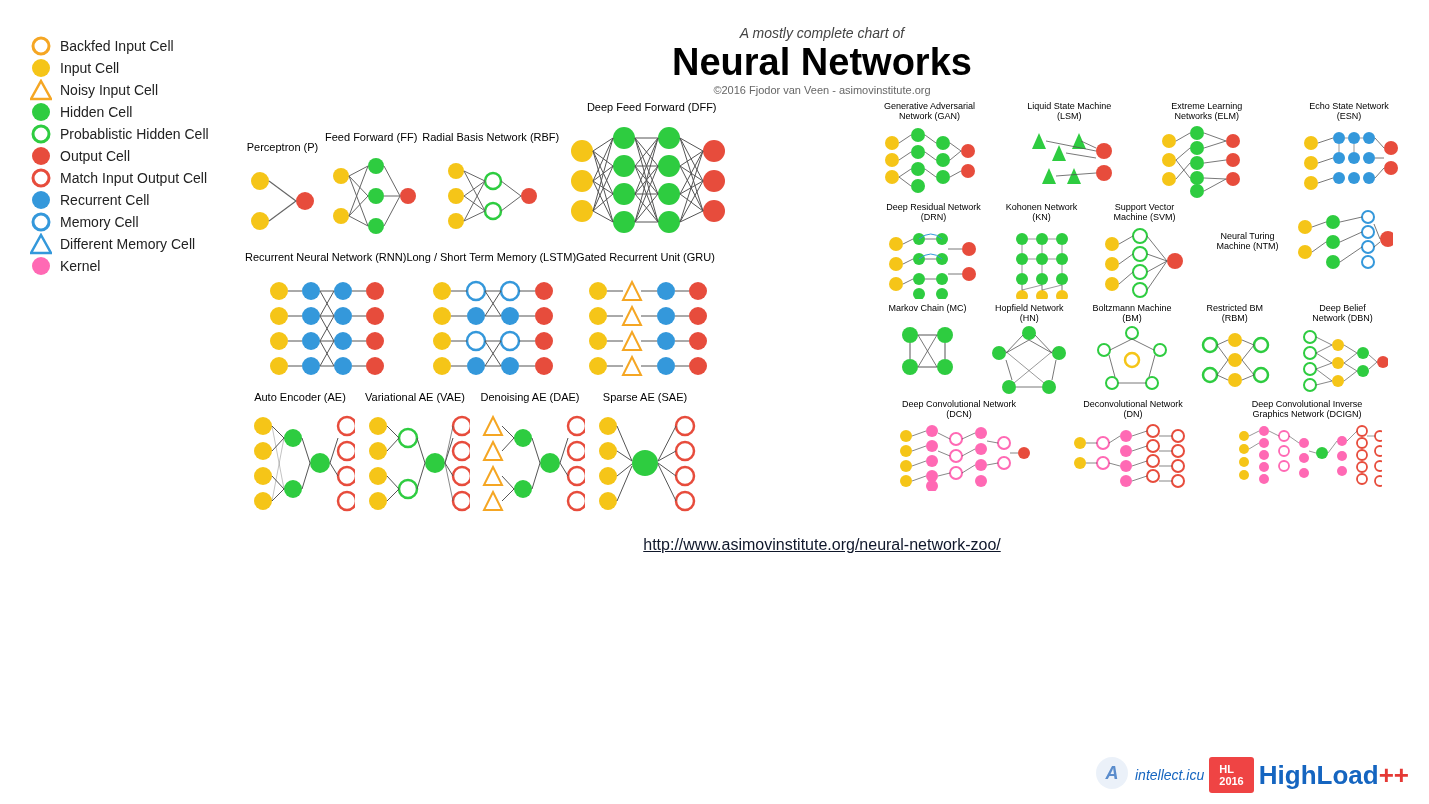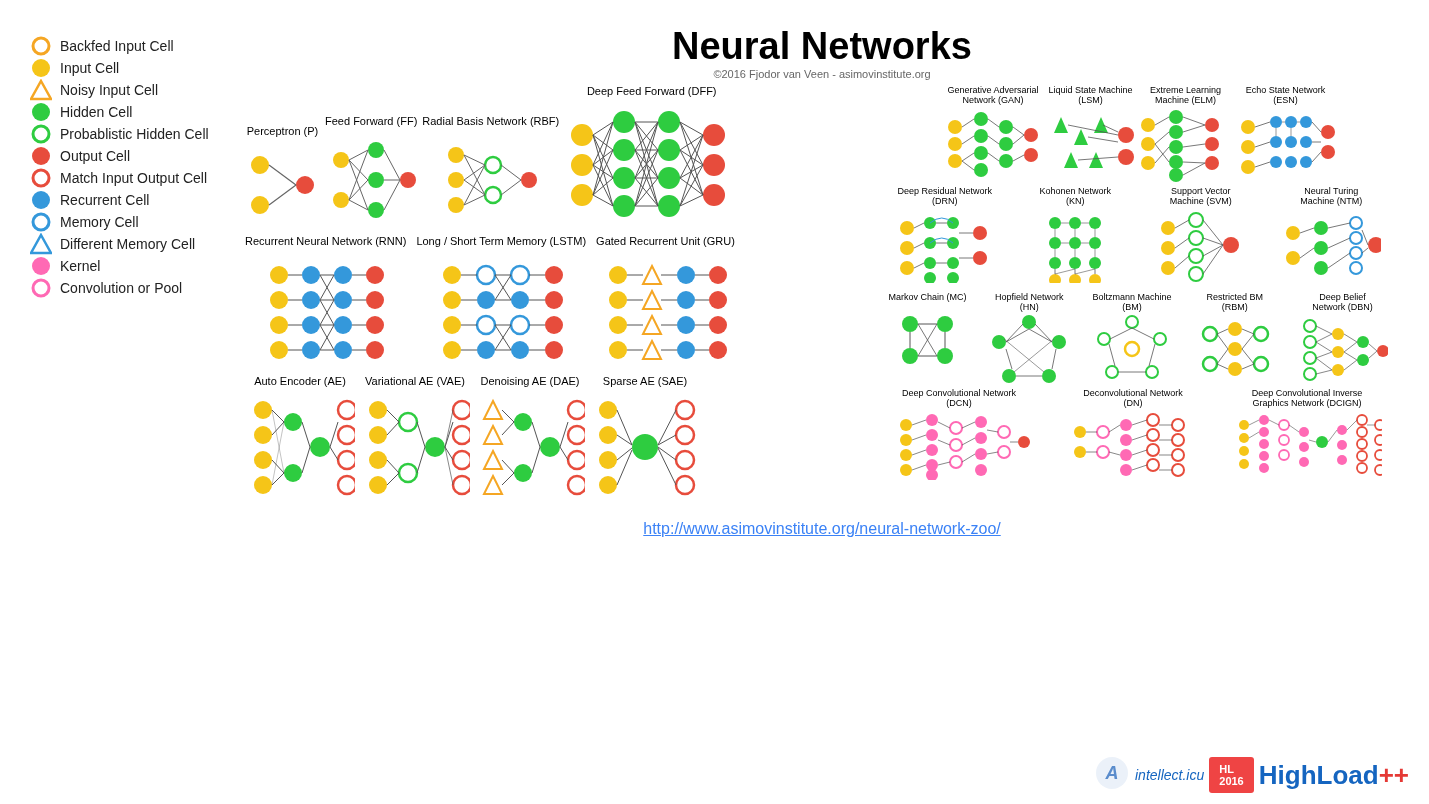"A mostly complete chart of" div.chart-subtitle { html: none -> <div>A mostly complete chart of</div> }
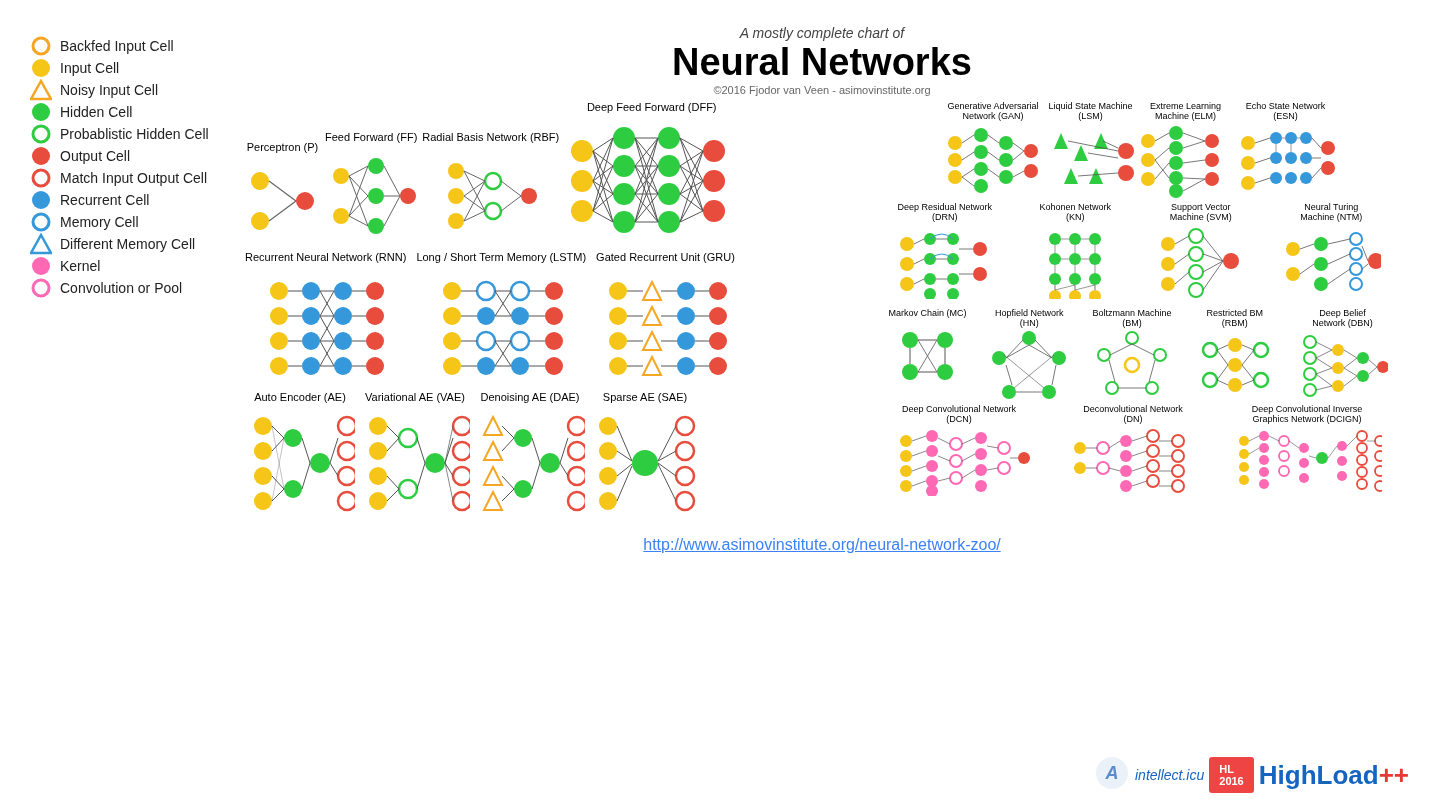"Generative Adversarial Network (GAN)" div { justify-content: center -> space-between }
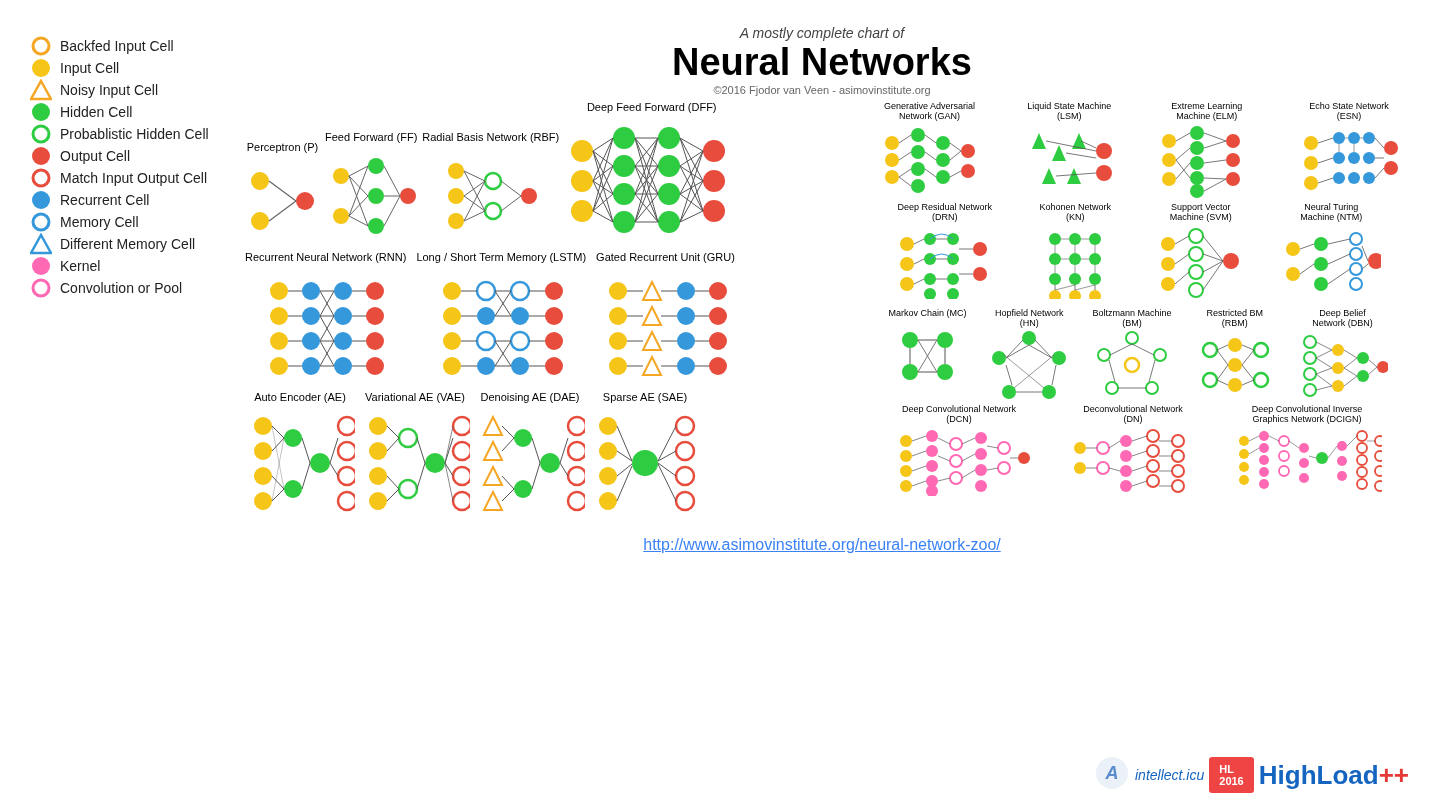"Extreme Learning Machine (ELM)" div { text: Machine -> Networks }
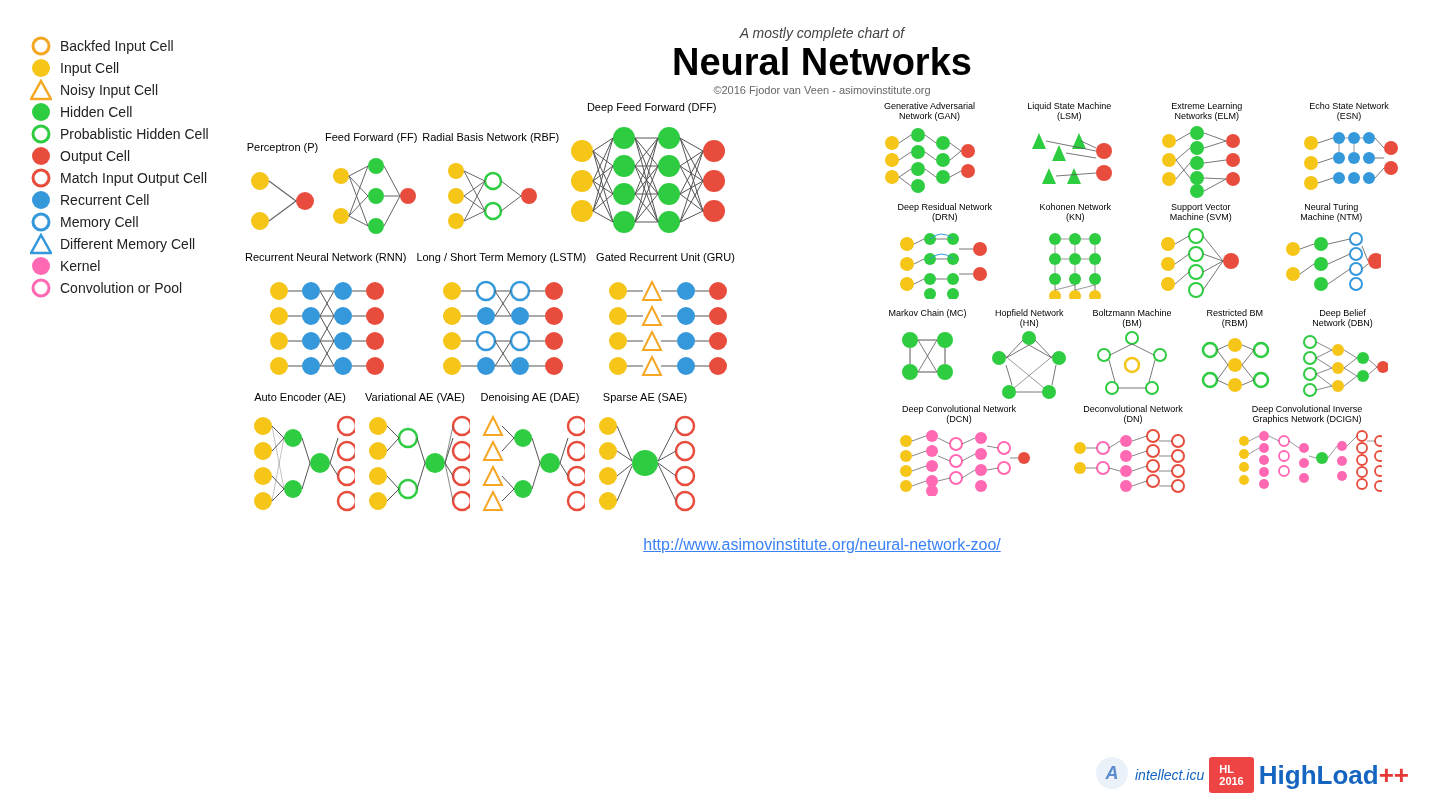"Neural Turing Machine (NTM)" div { flex-direction: column -> row }
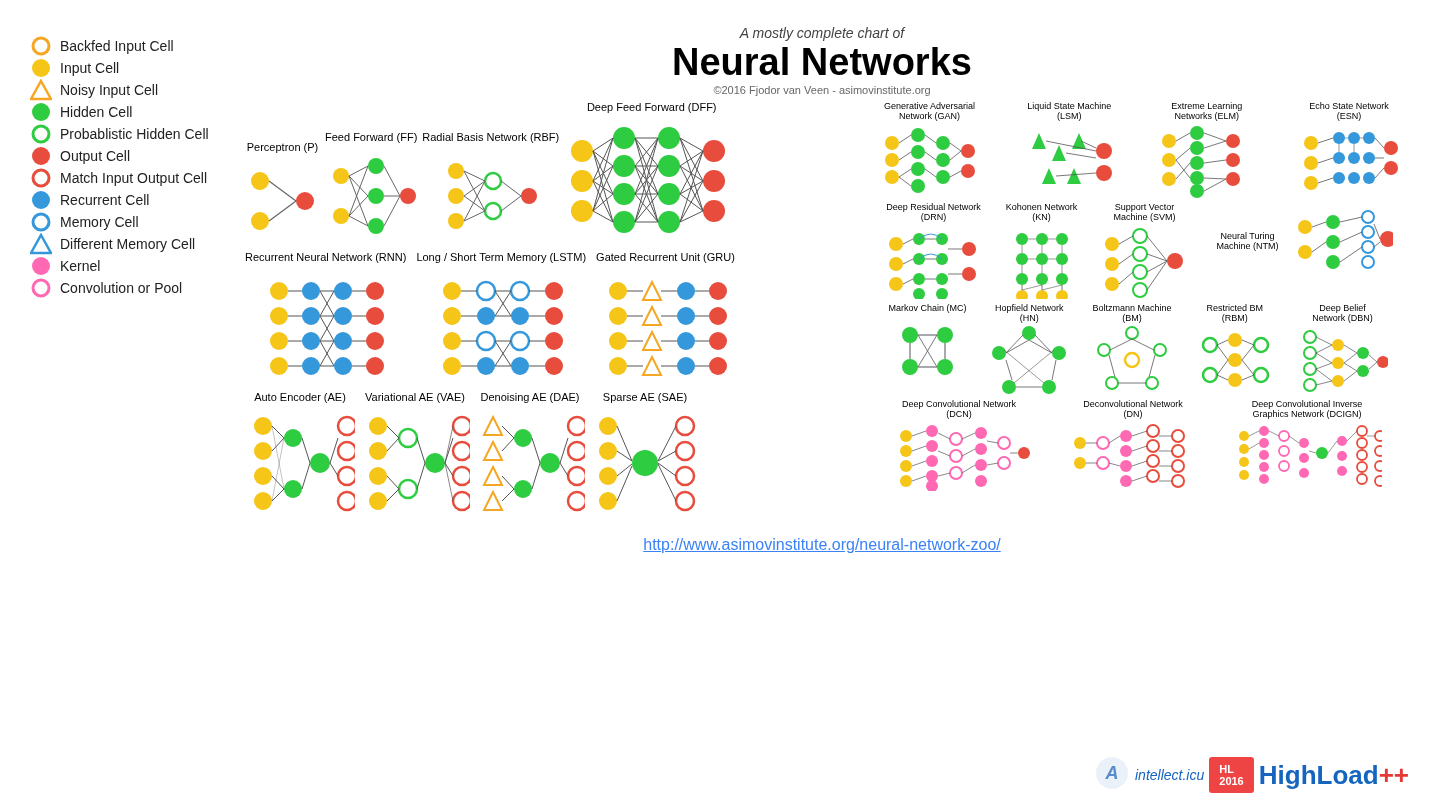"Recurrent Neural Network (RNN)" div { gap: 10px -> none }
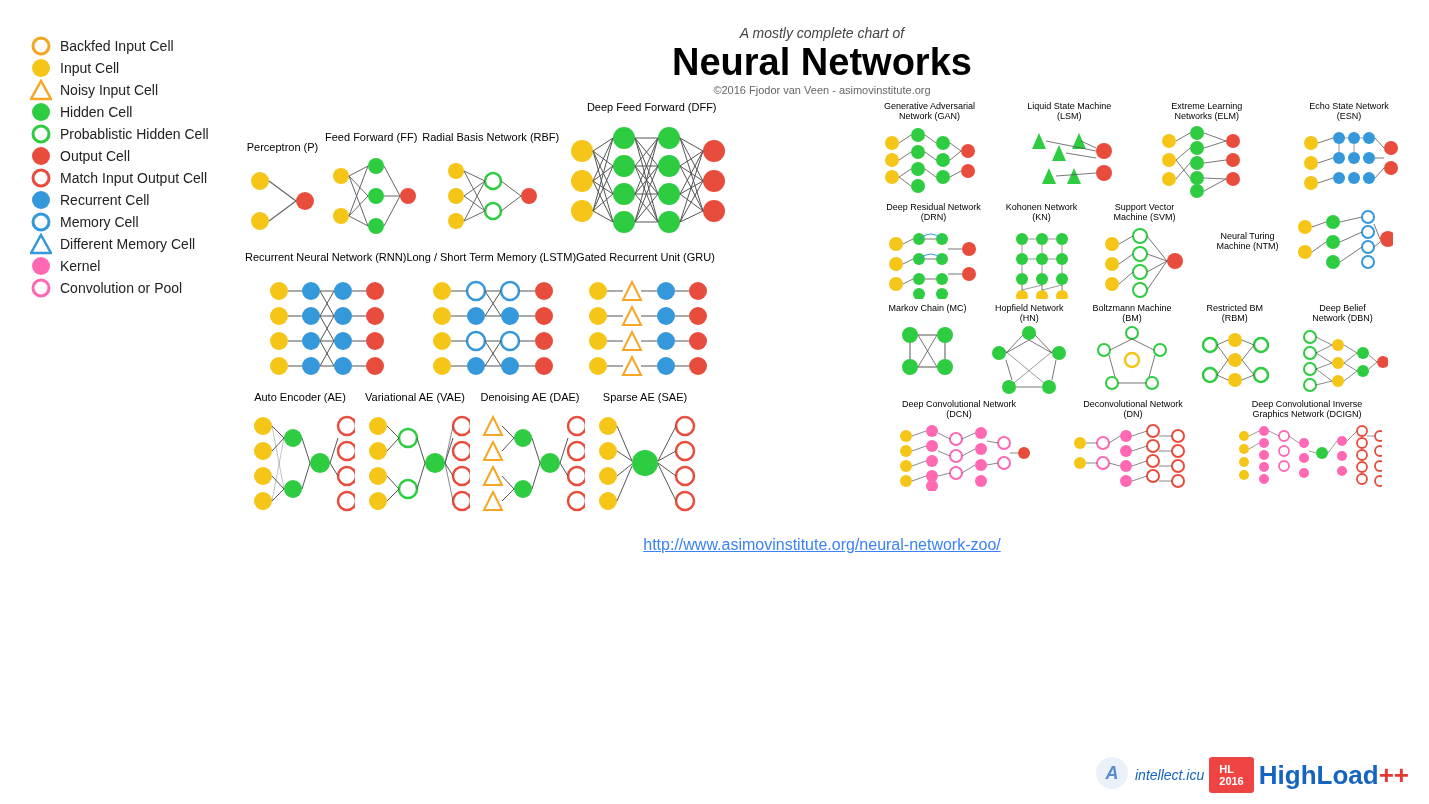"Convolution or Pool" div.legend-item { html: <div> <div> <svg> <circle></circle> </svg> </div> <span>Convolution or Pool</span> </div> -> none }
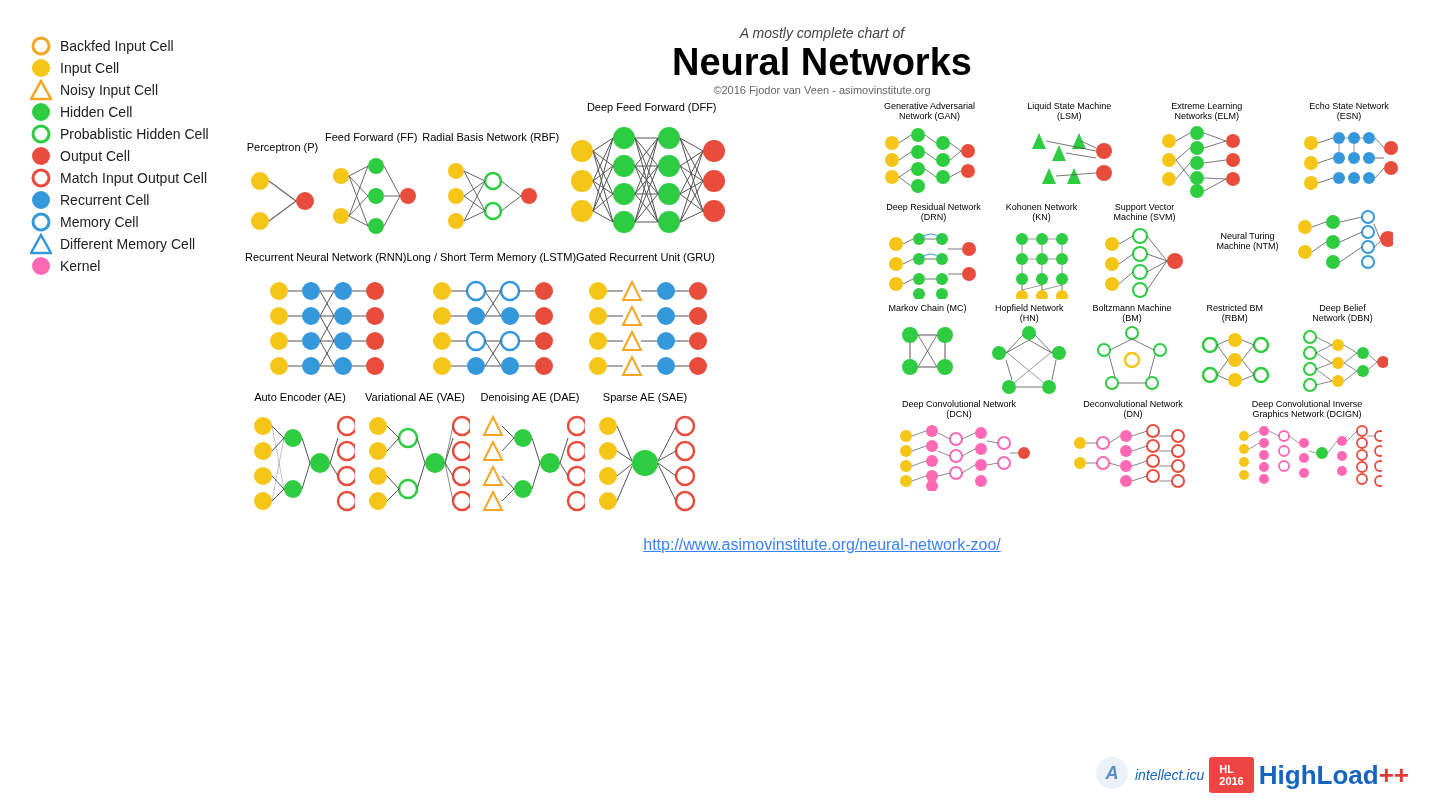"http://www.asimovinstitute.org/neural-ne" a { color: #3b82f6 -> #0f172a }
